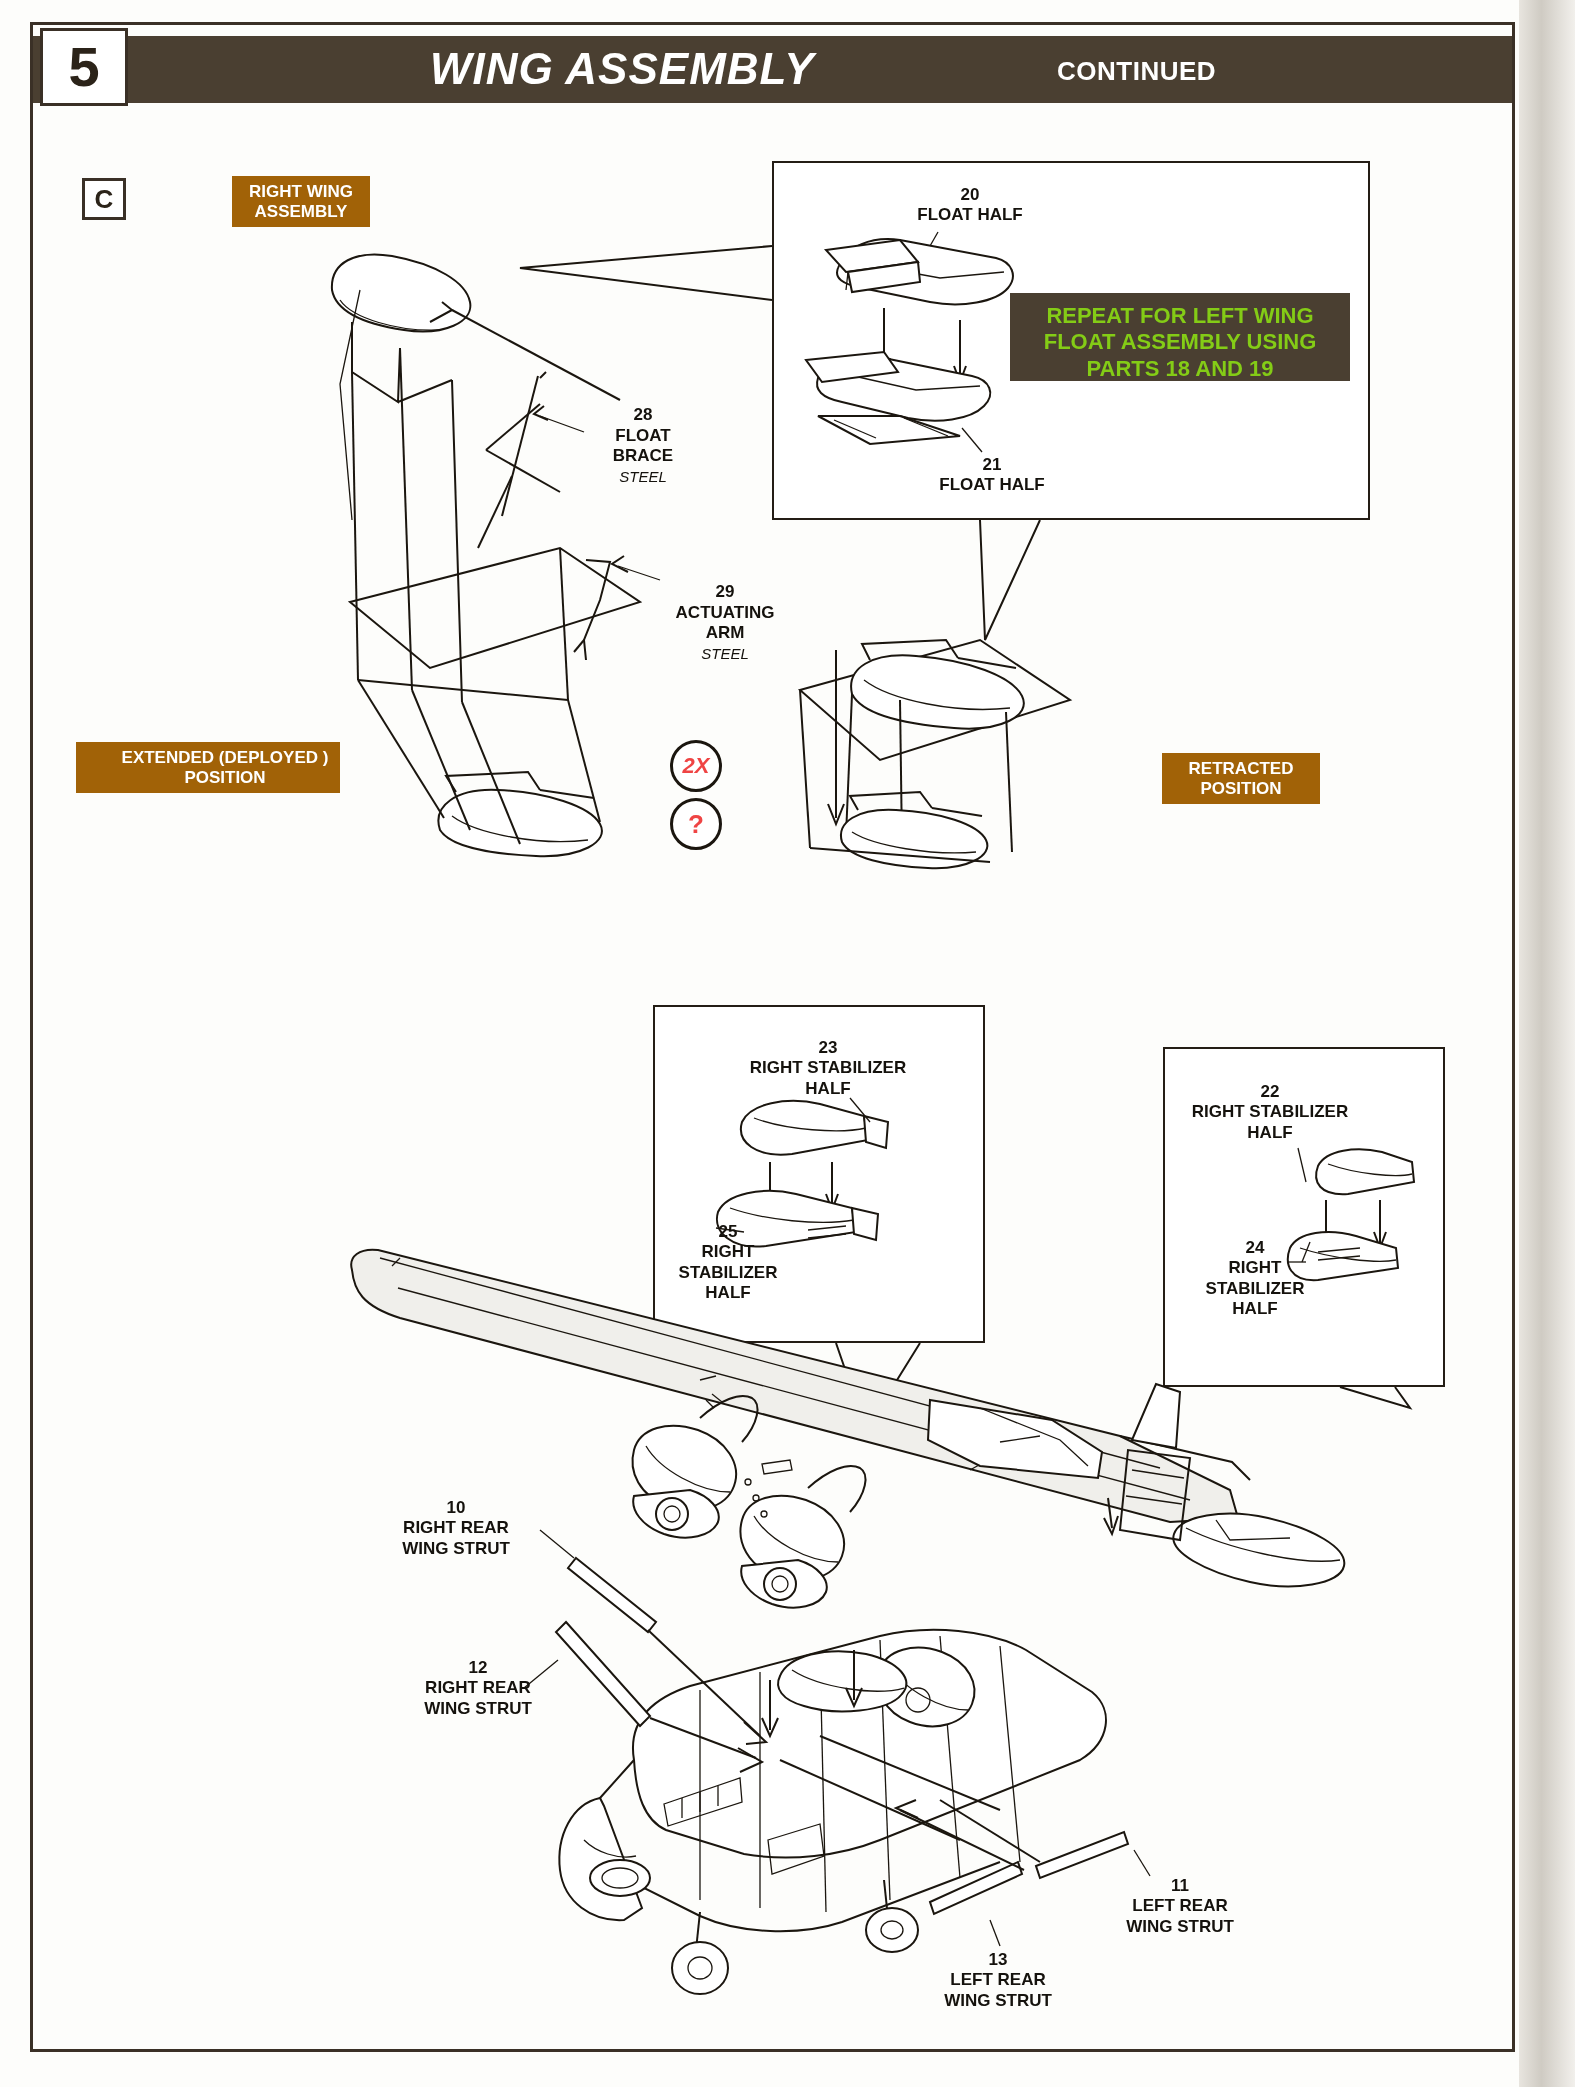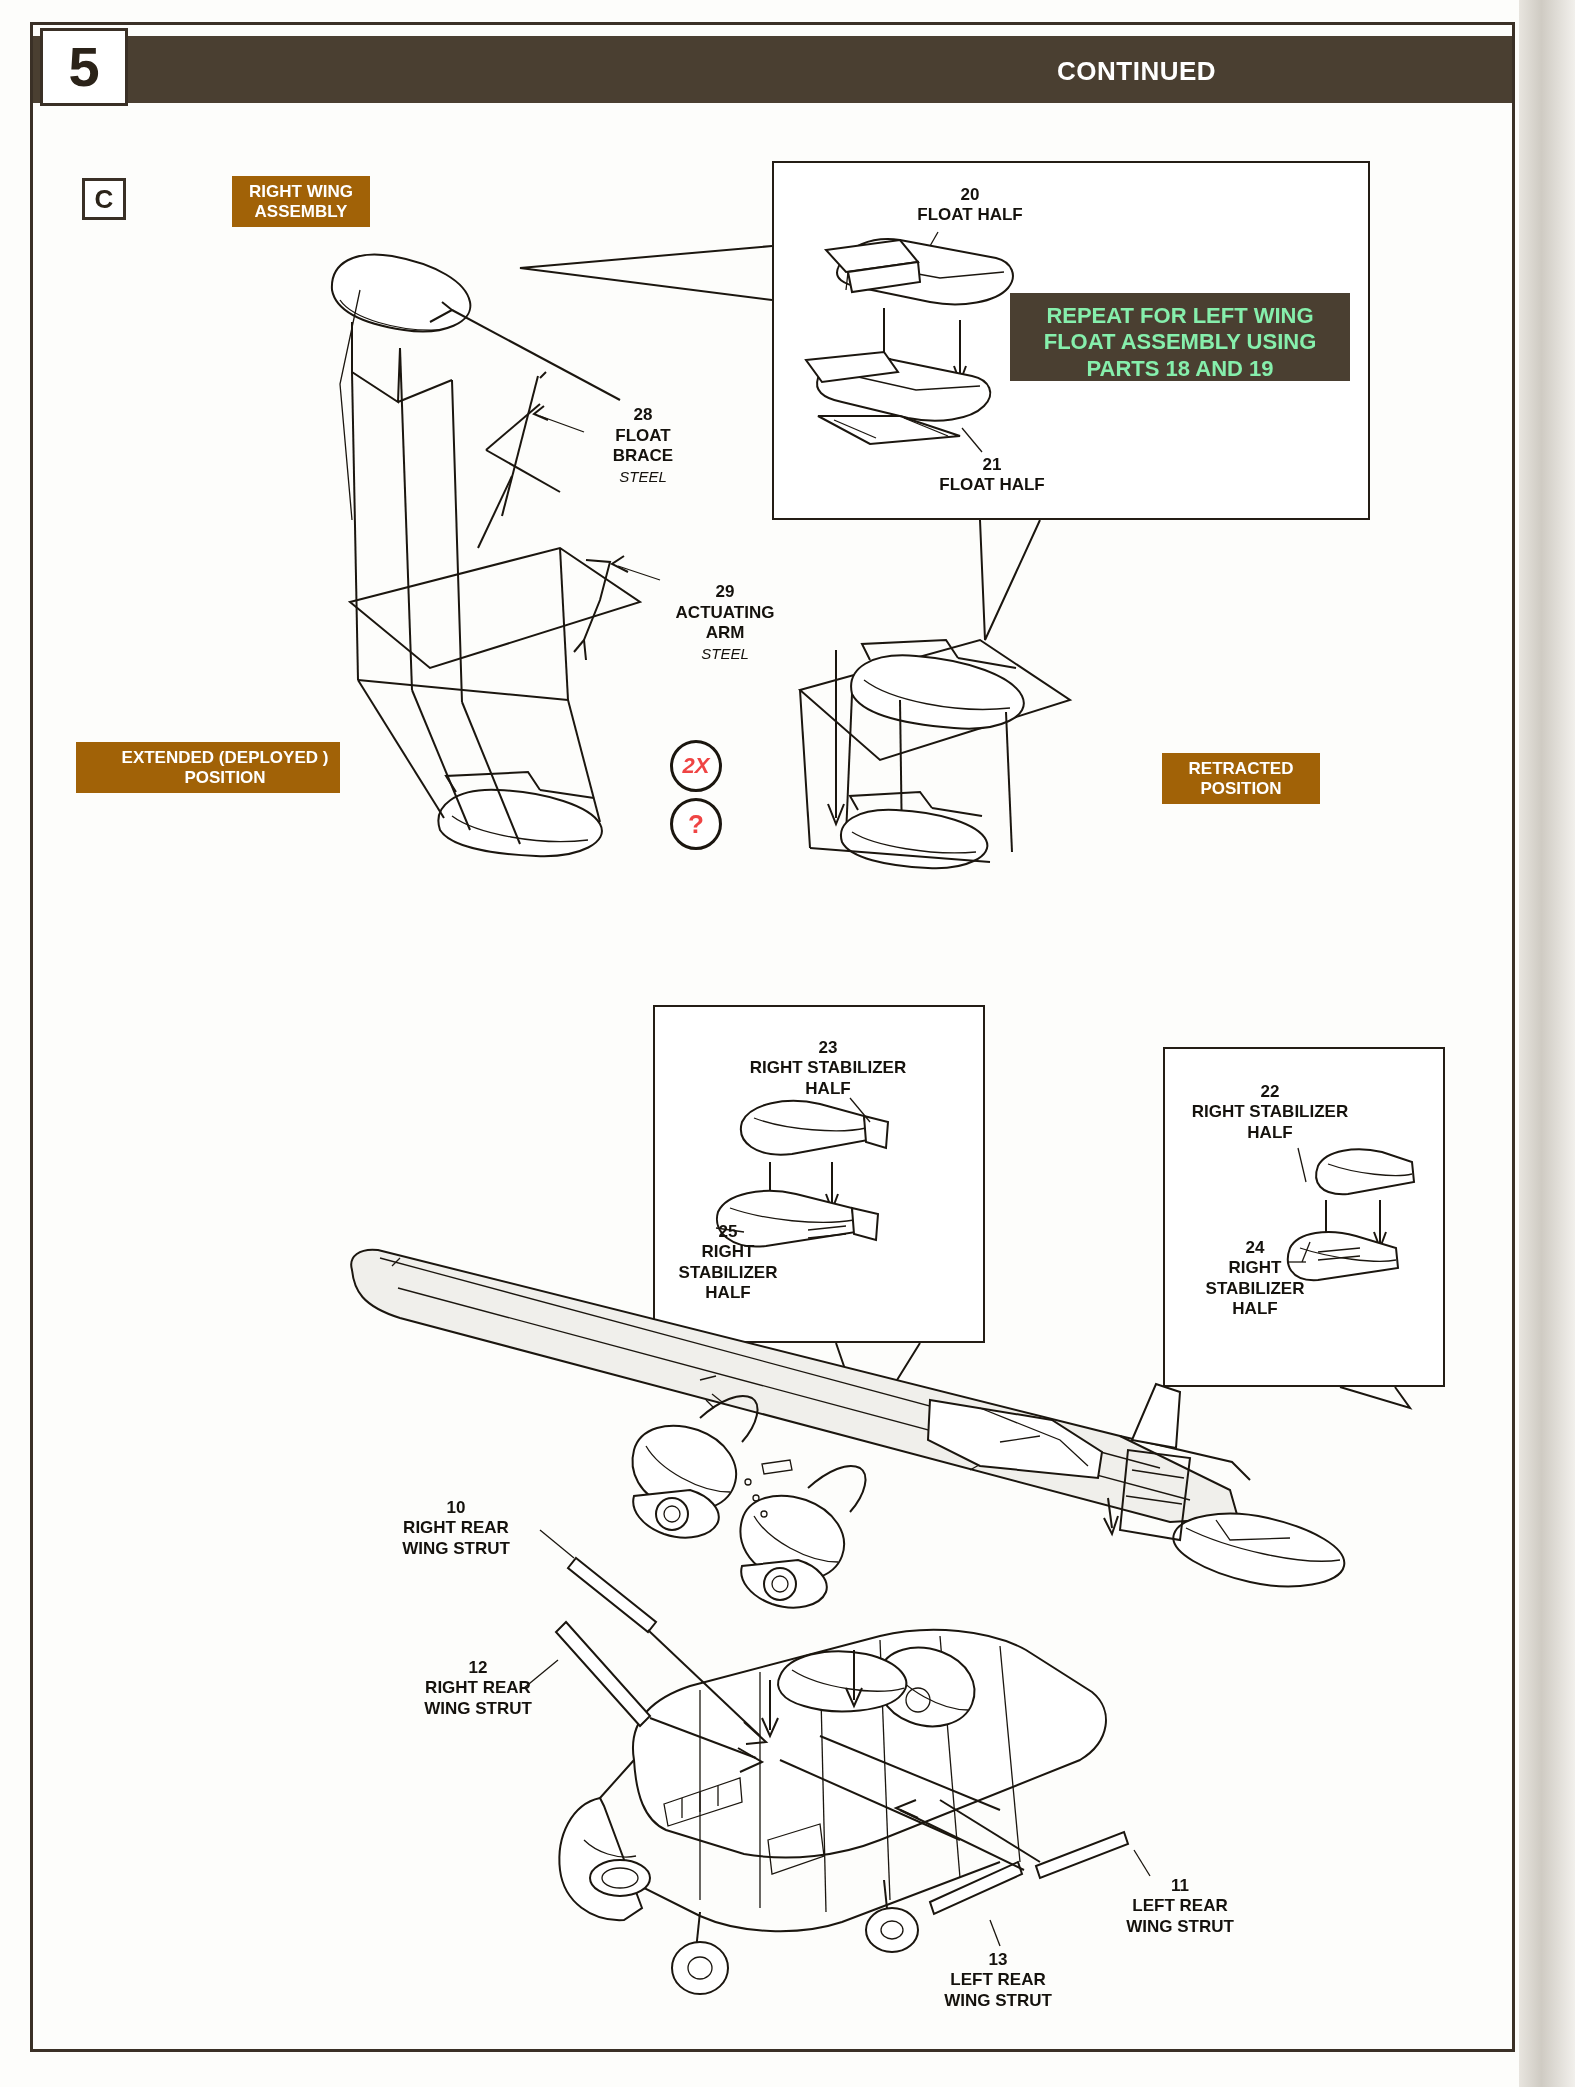"WING ASSEMBLY" div { html: none -> <div>WING ASSEMBLY</div> }
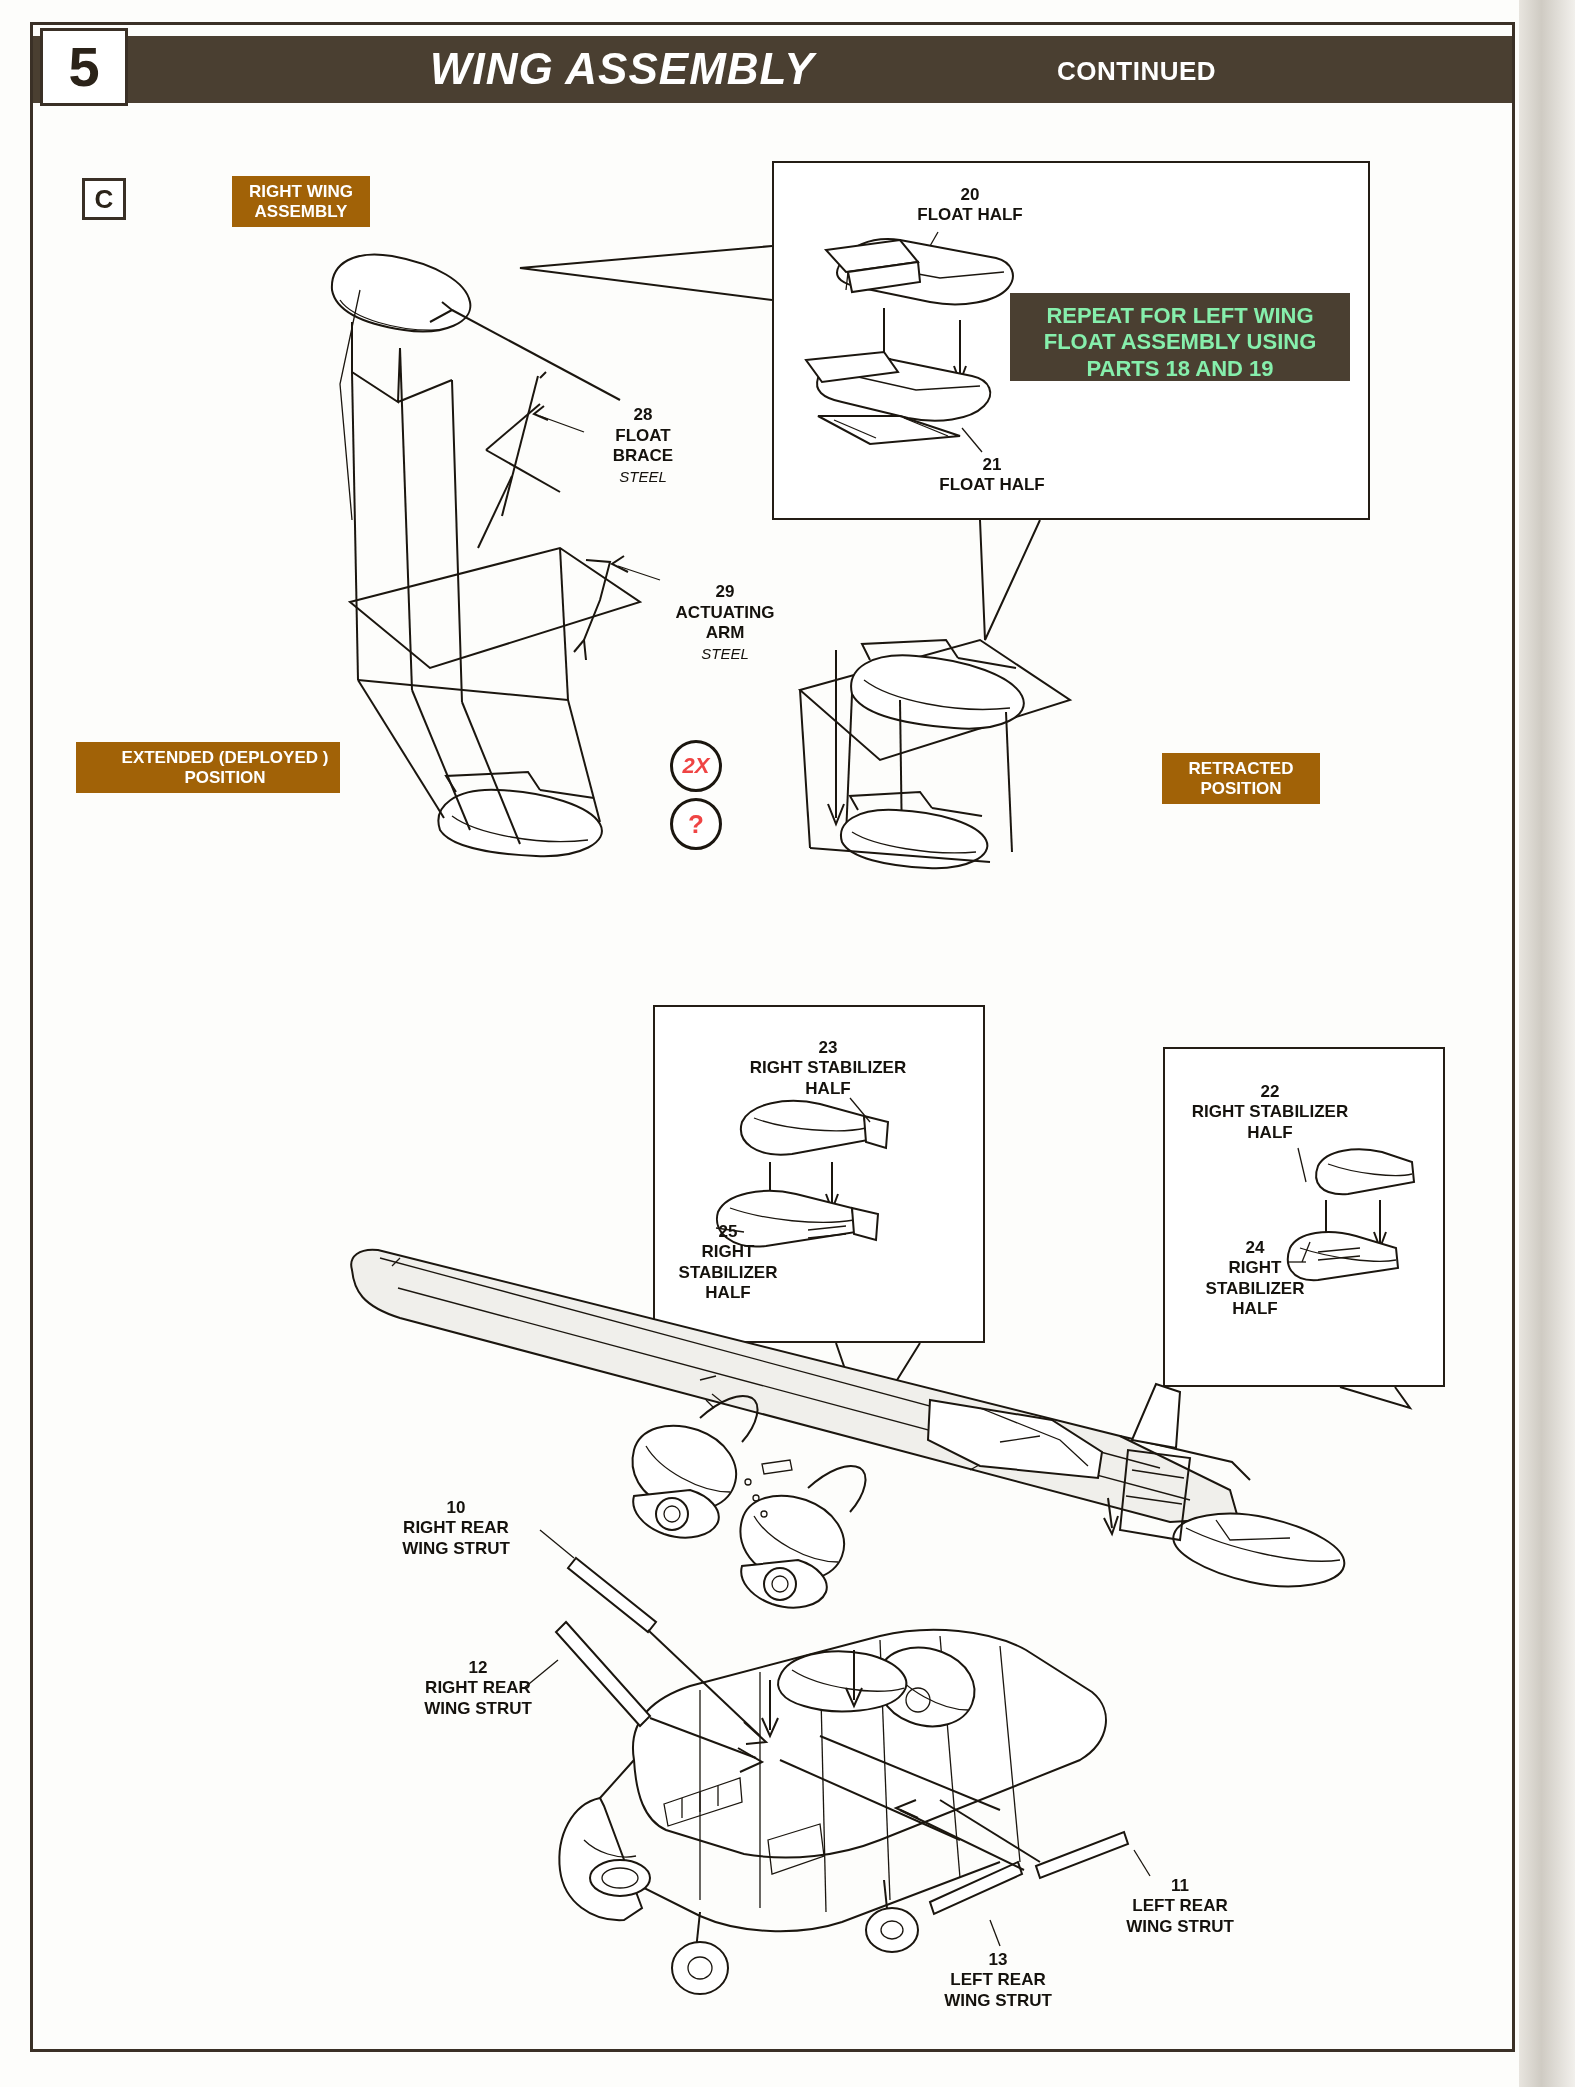"REPEAT FOR LEFT WING FLOAT" #note-box { color: #86efac -> #84cc16 }
